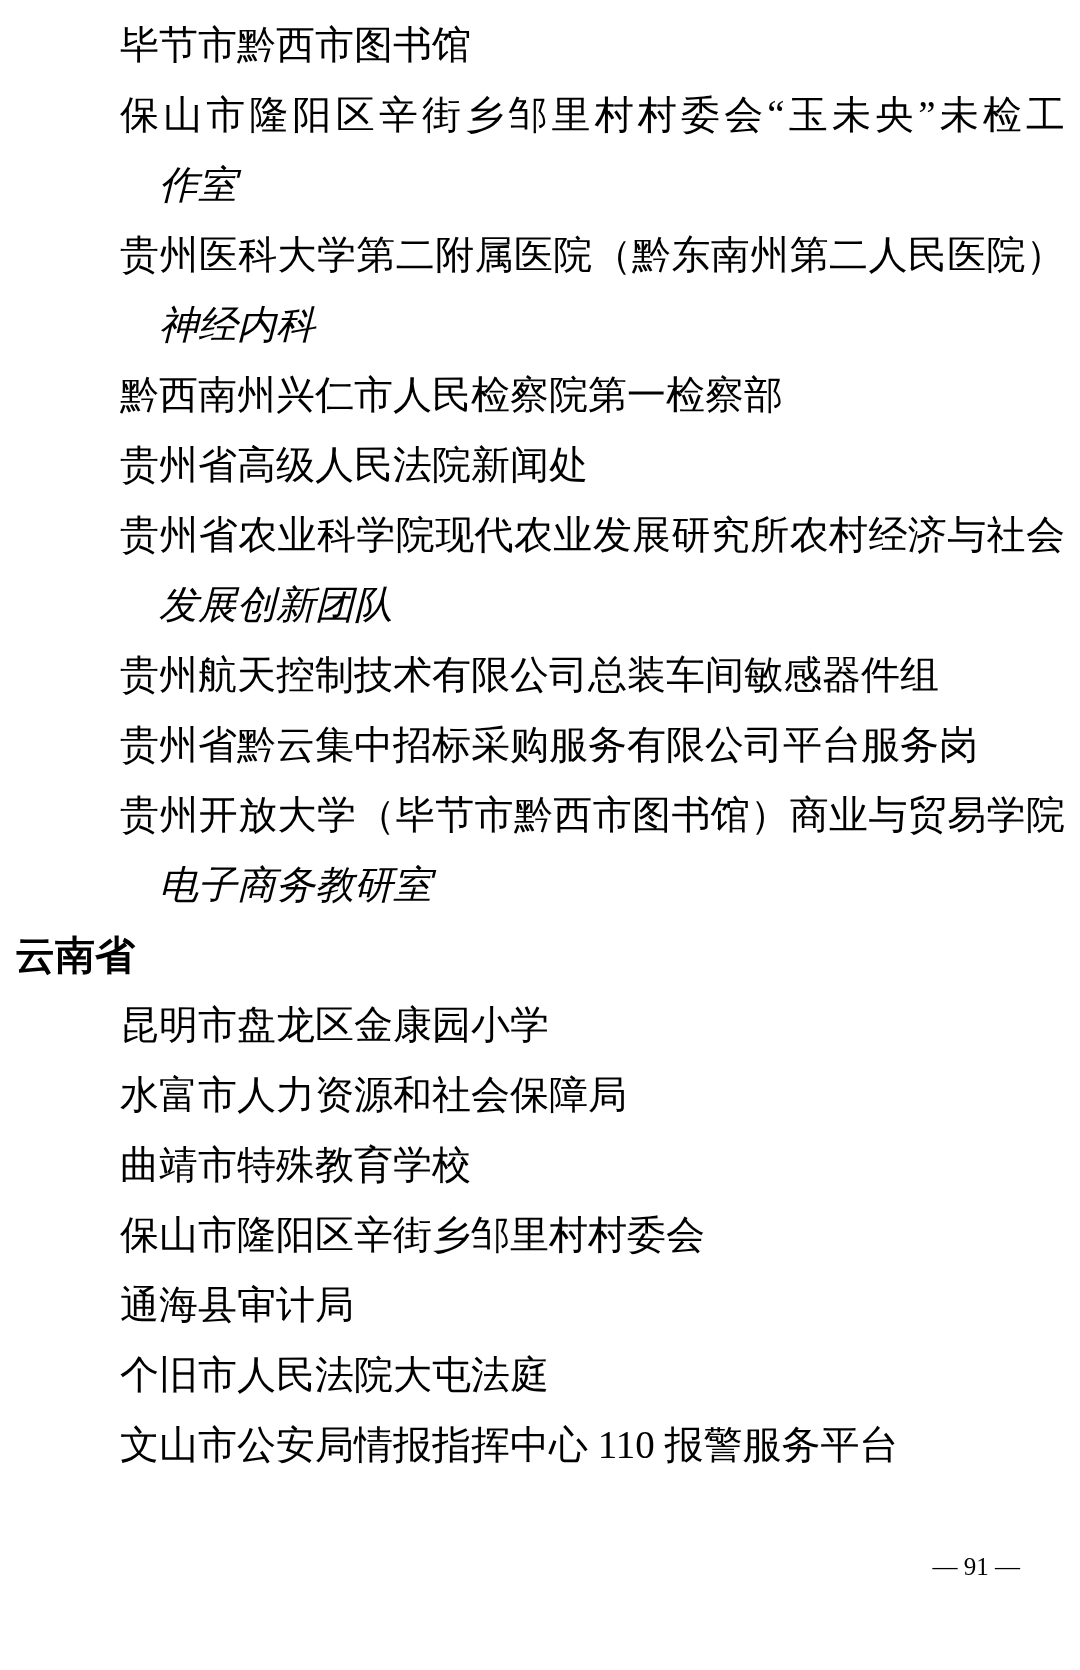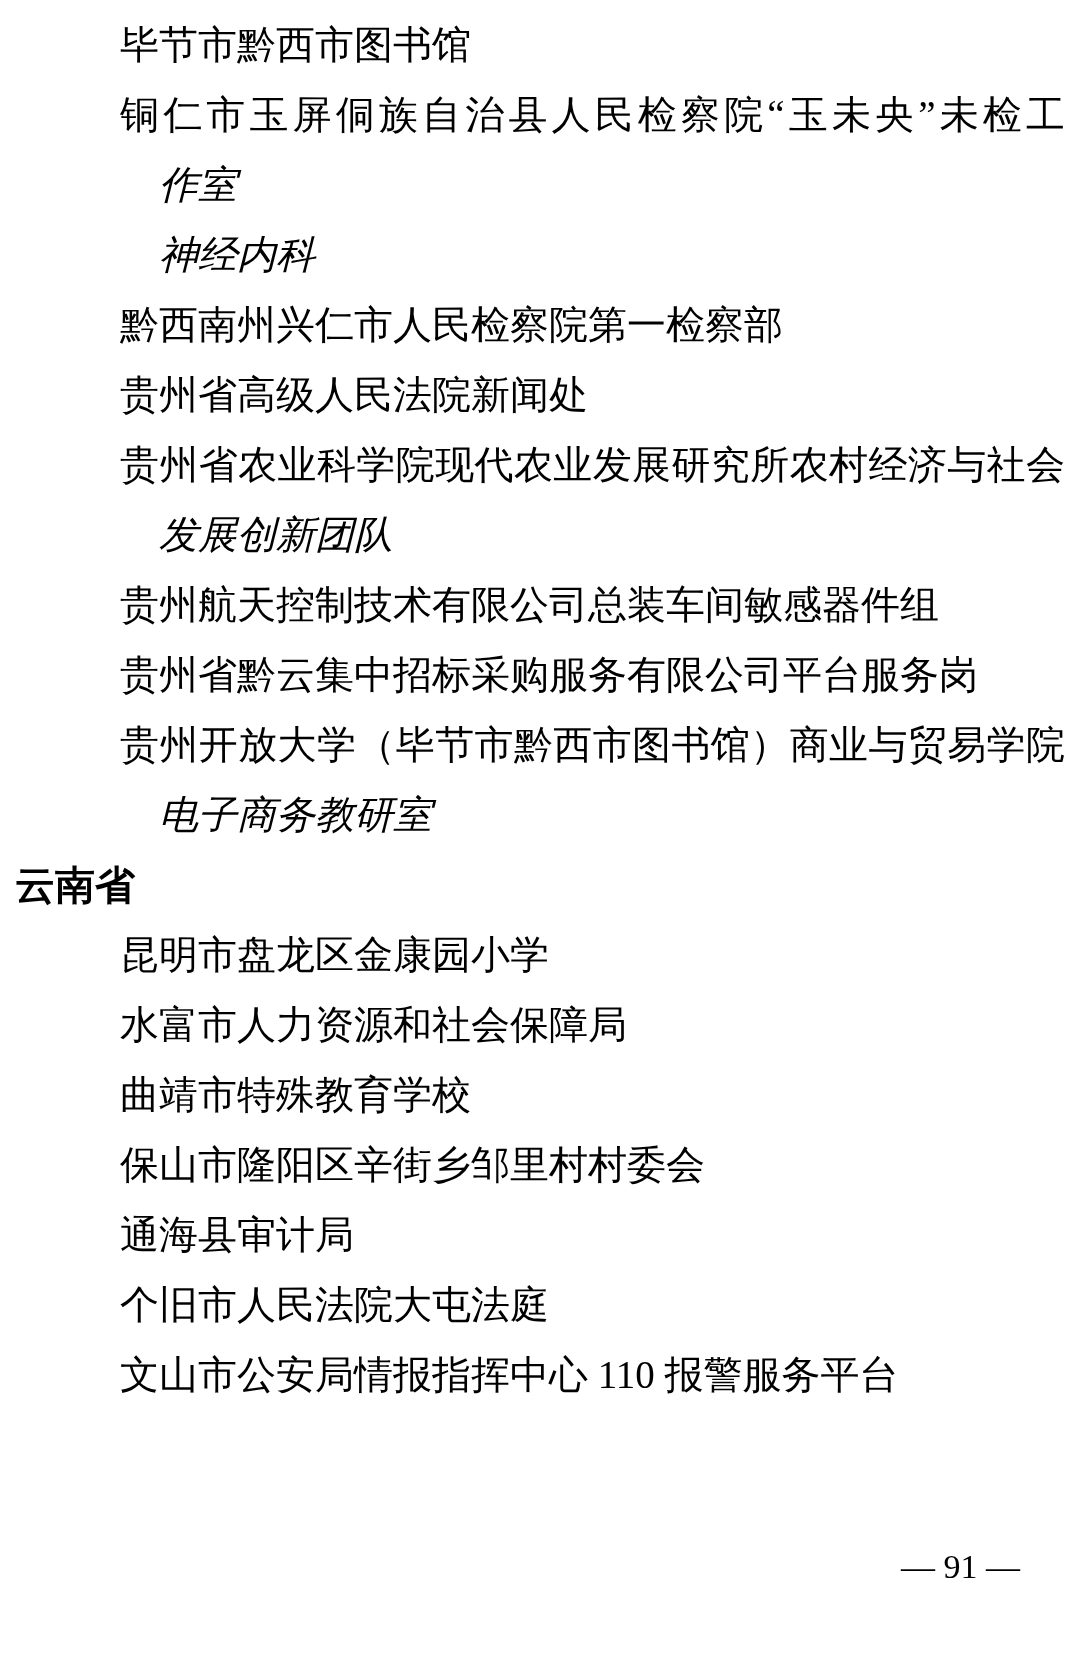"铜仁市玉屏侗族自治县人民检察院“玉未央”未检工" div.row { text: 铜仁市玉屏侗族自治县人民检察院 -> 保山市隆阳区辛街乡邹里村村委会 }
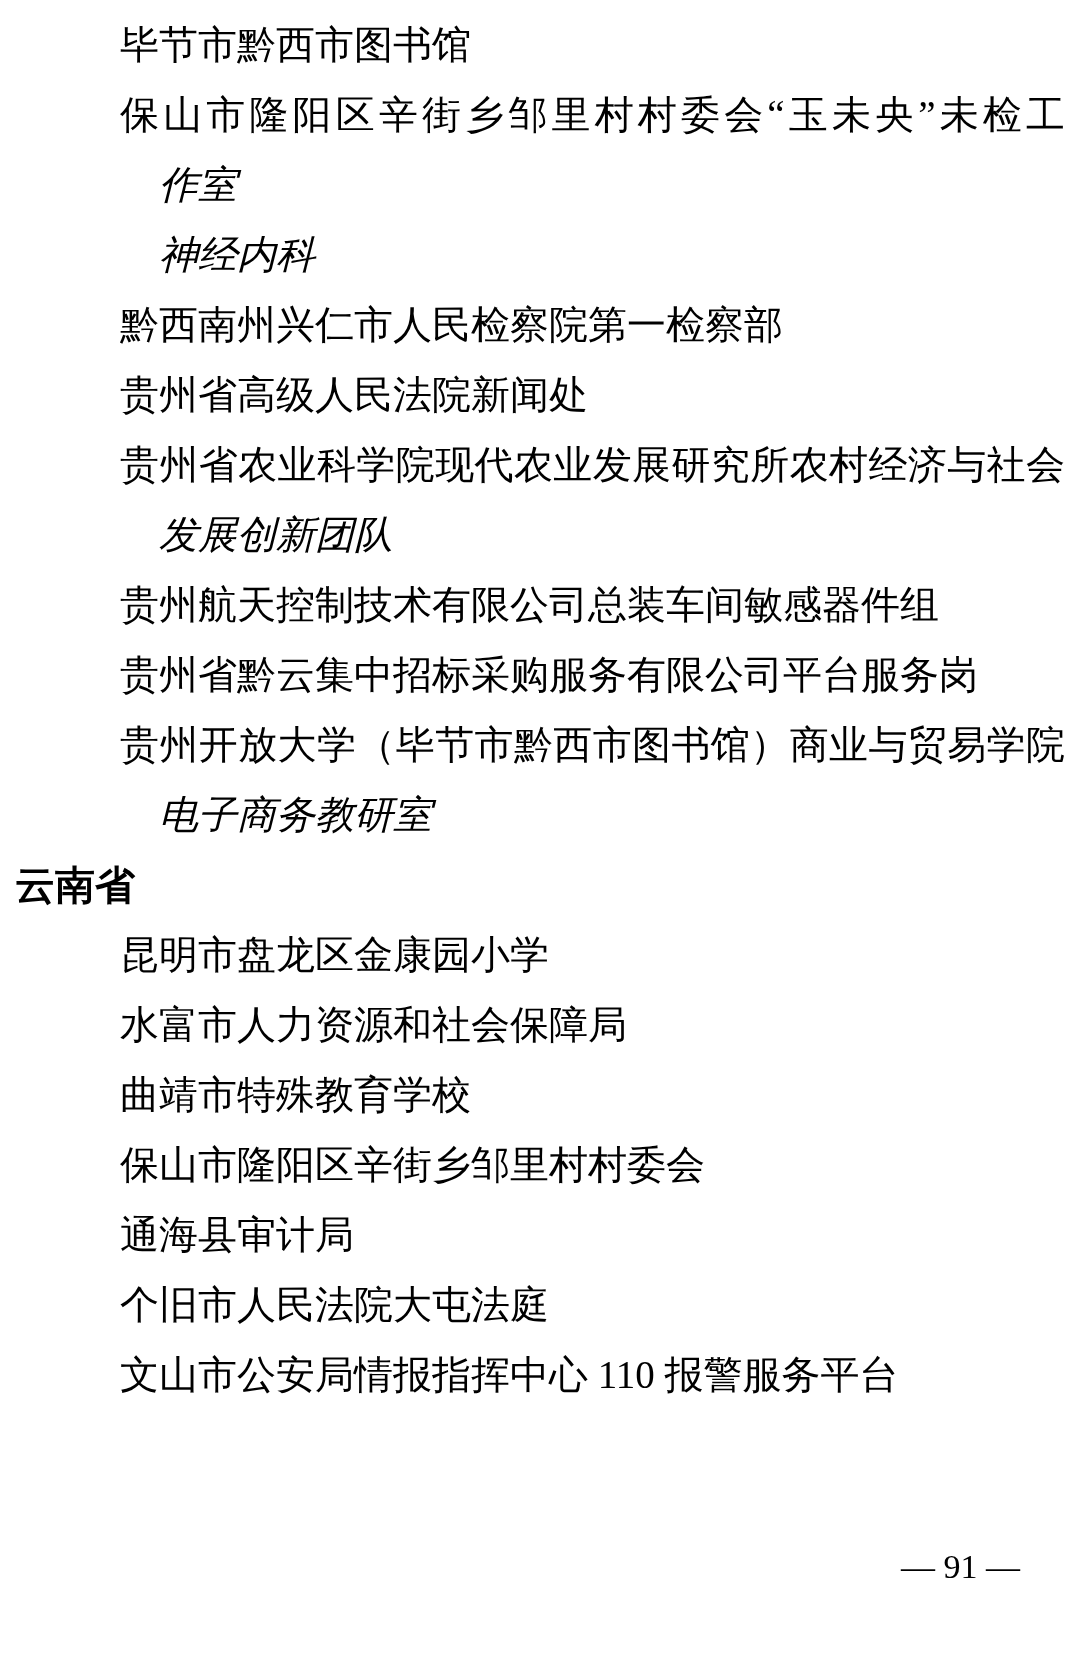"贵州医科大学第二附属医院（黔东南州第二人民医院）" div.row { html: none -> <div>贵州医科大学第二附属医院（黔东南州第二人民医院）</div> }
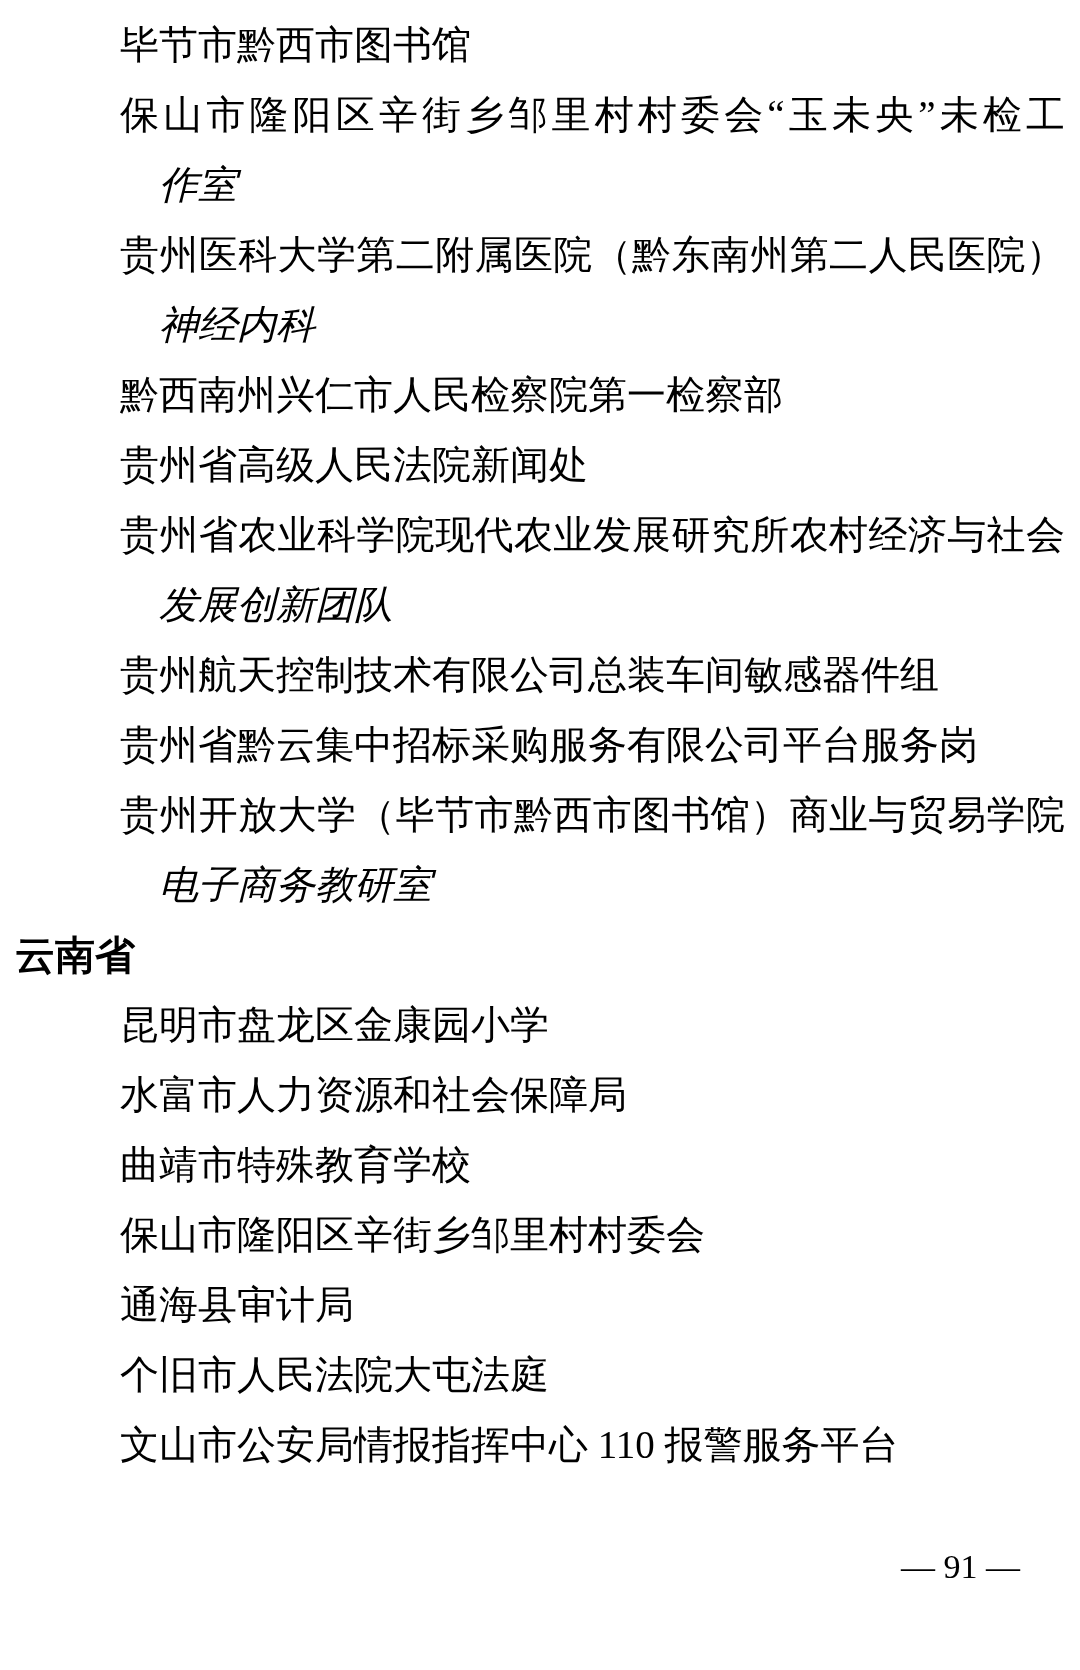"— 91 —" .footer { font-size: 34px -> 25px }
